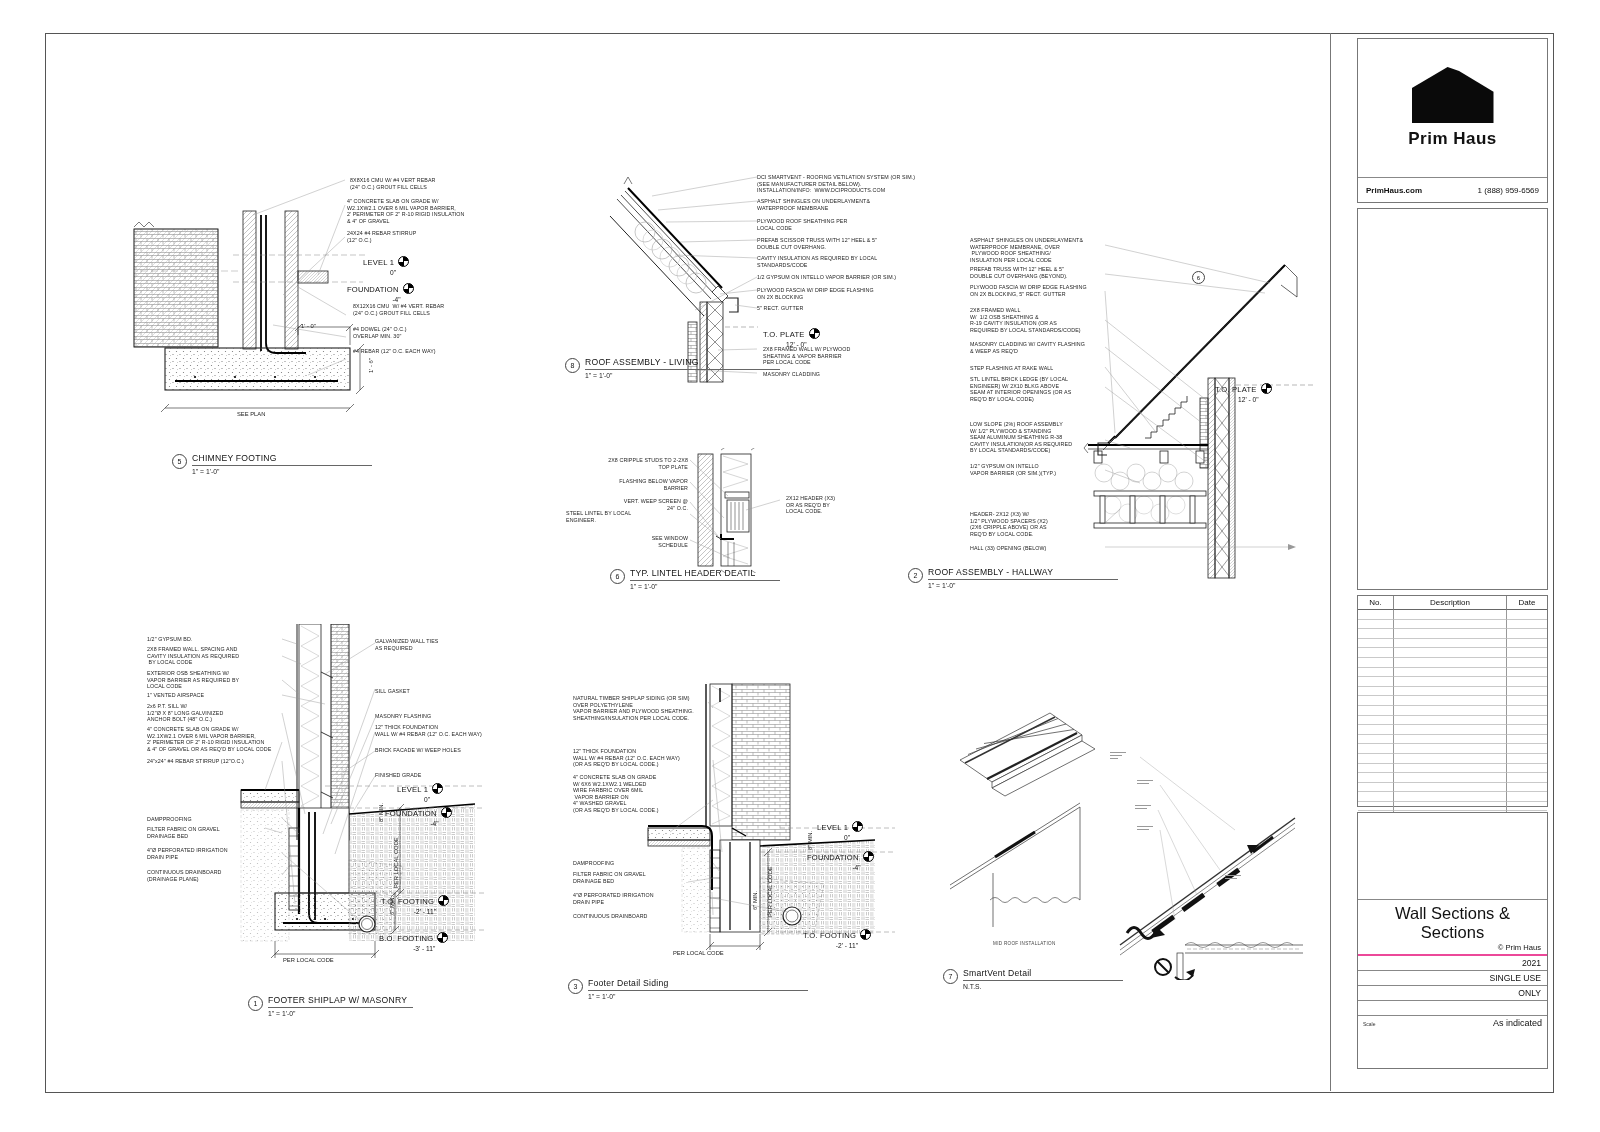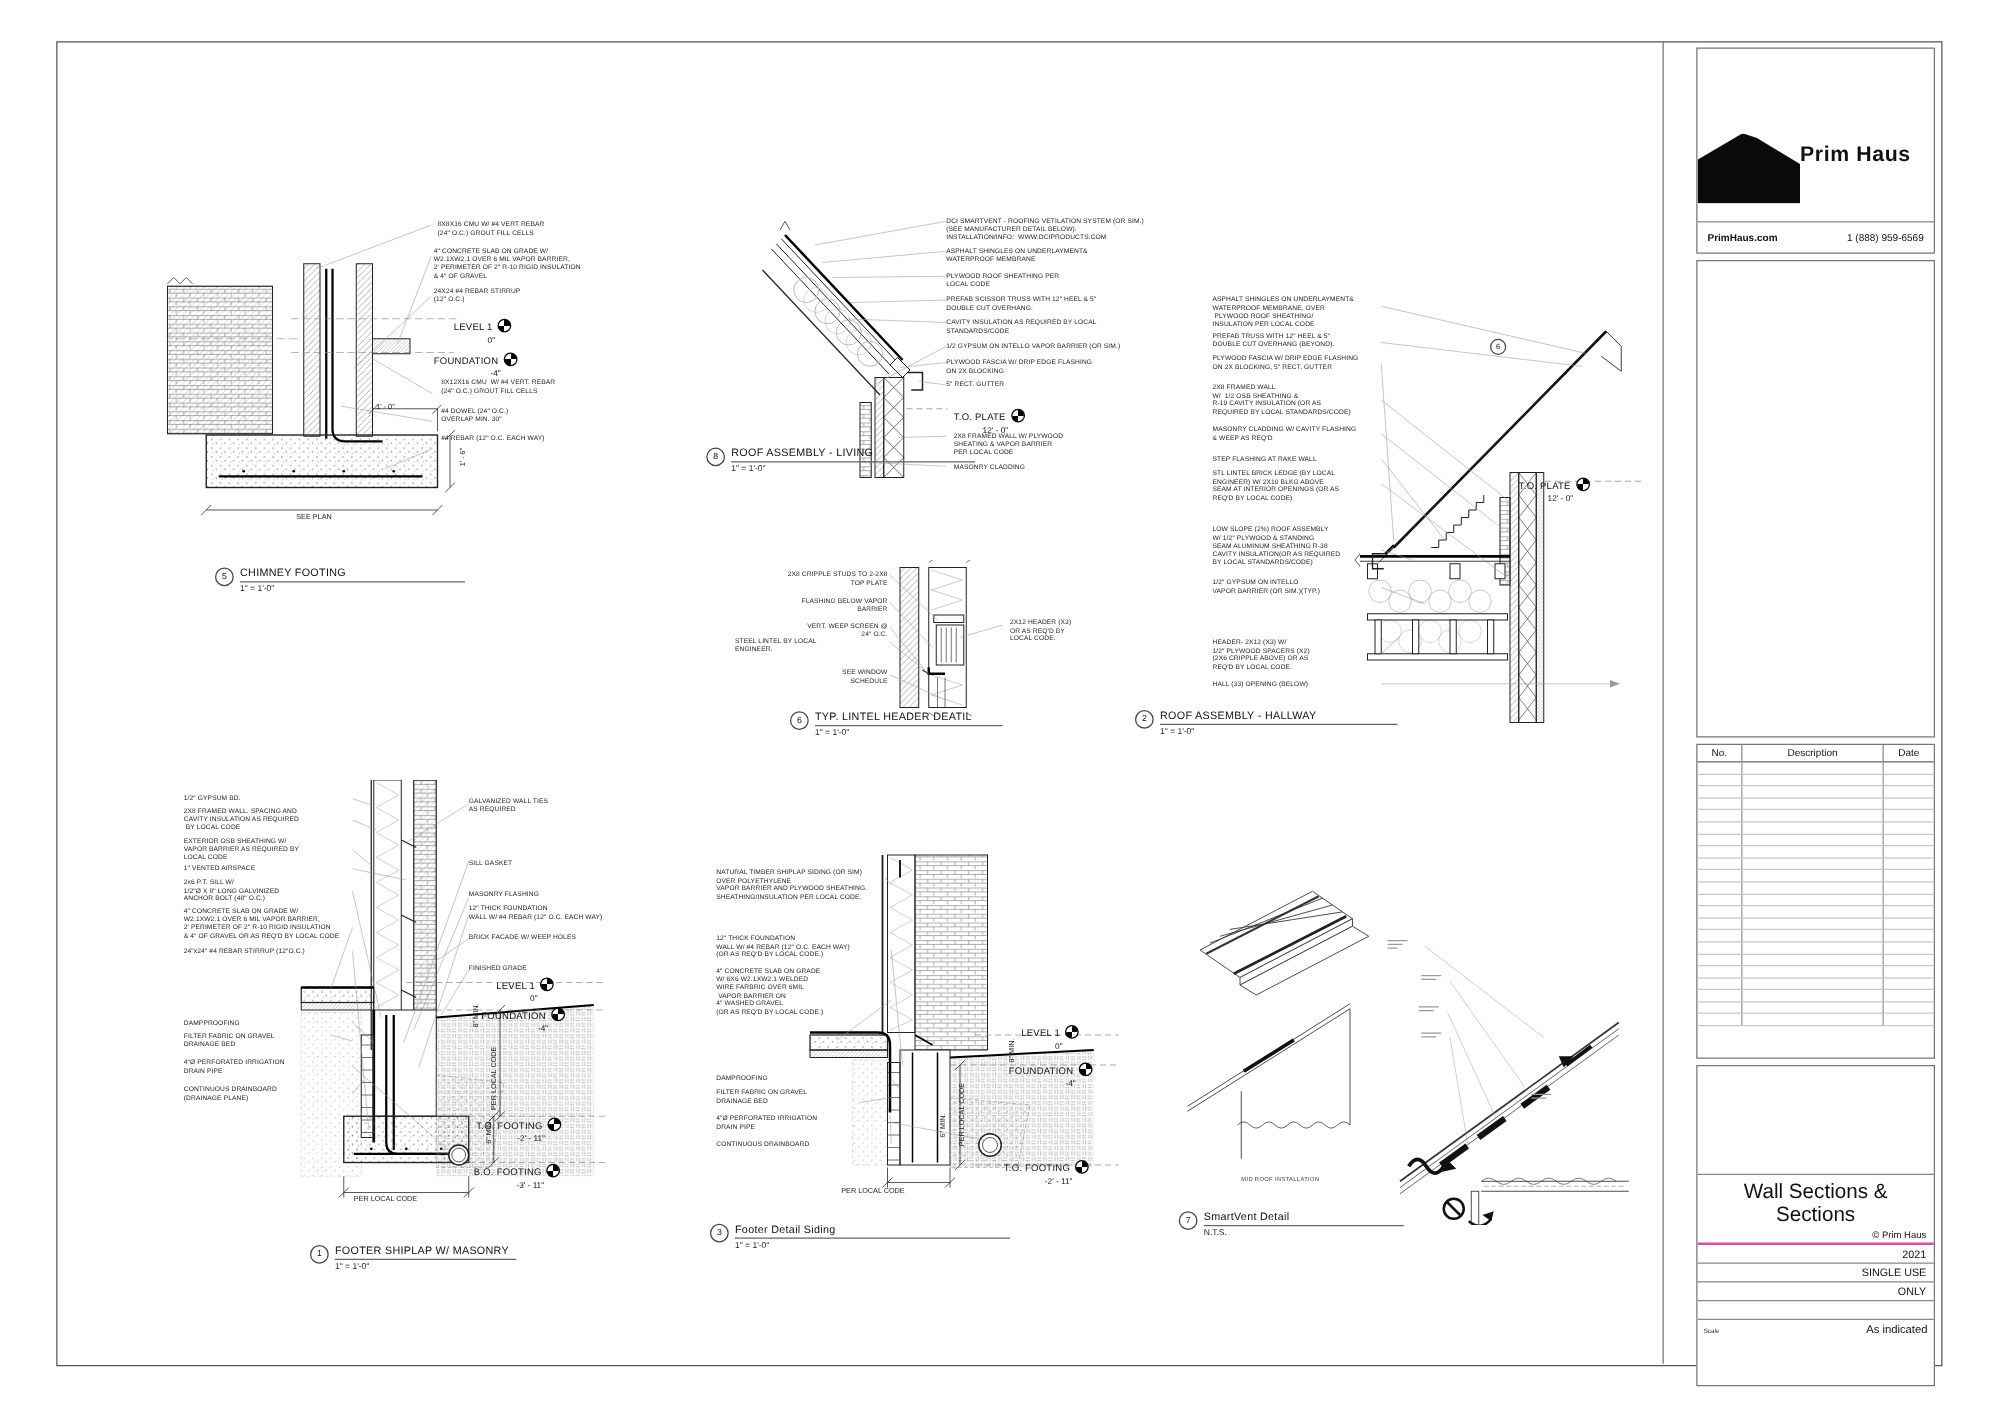"Prim Haus" .p-logo { flex-direction: row -> column }
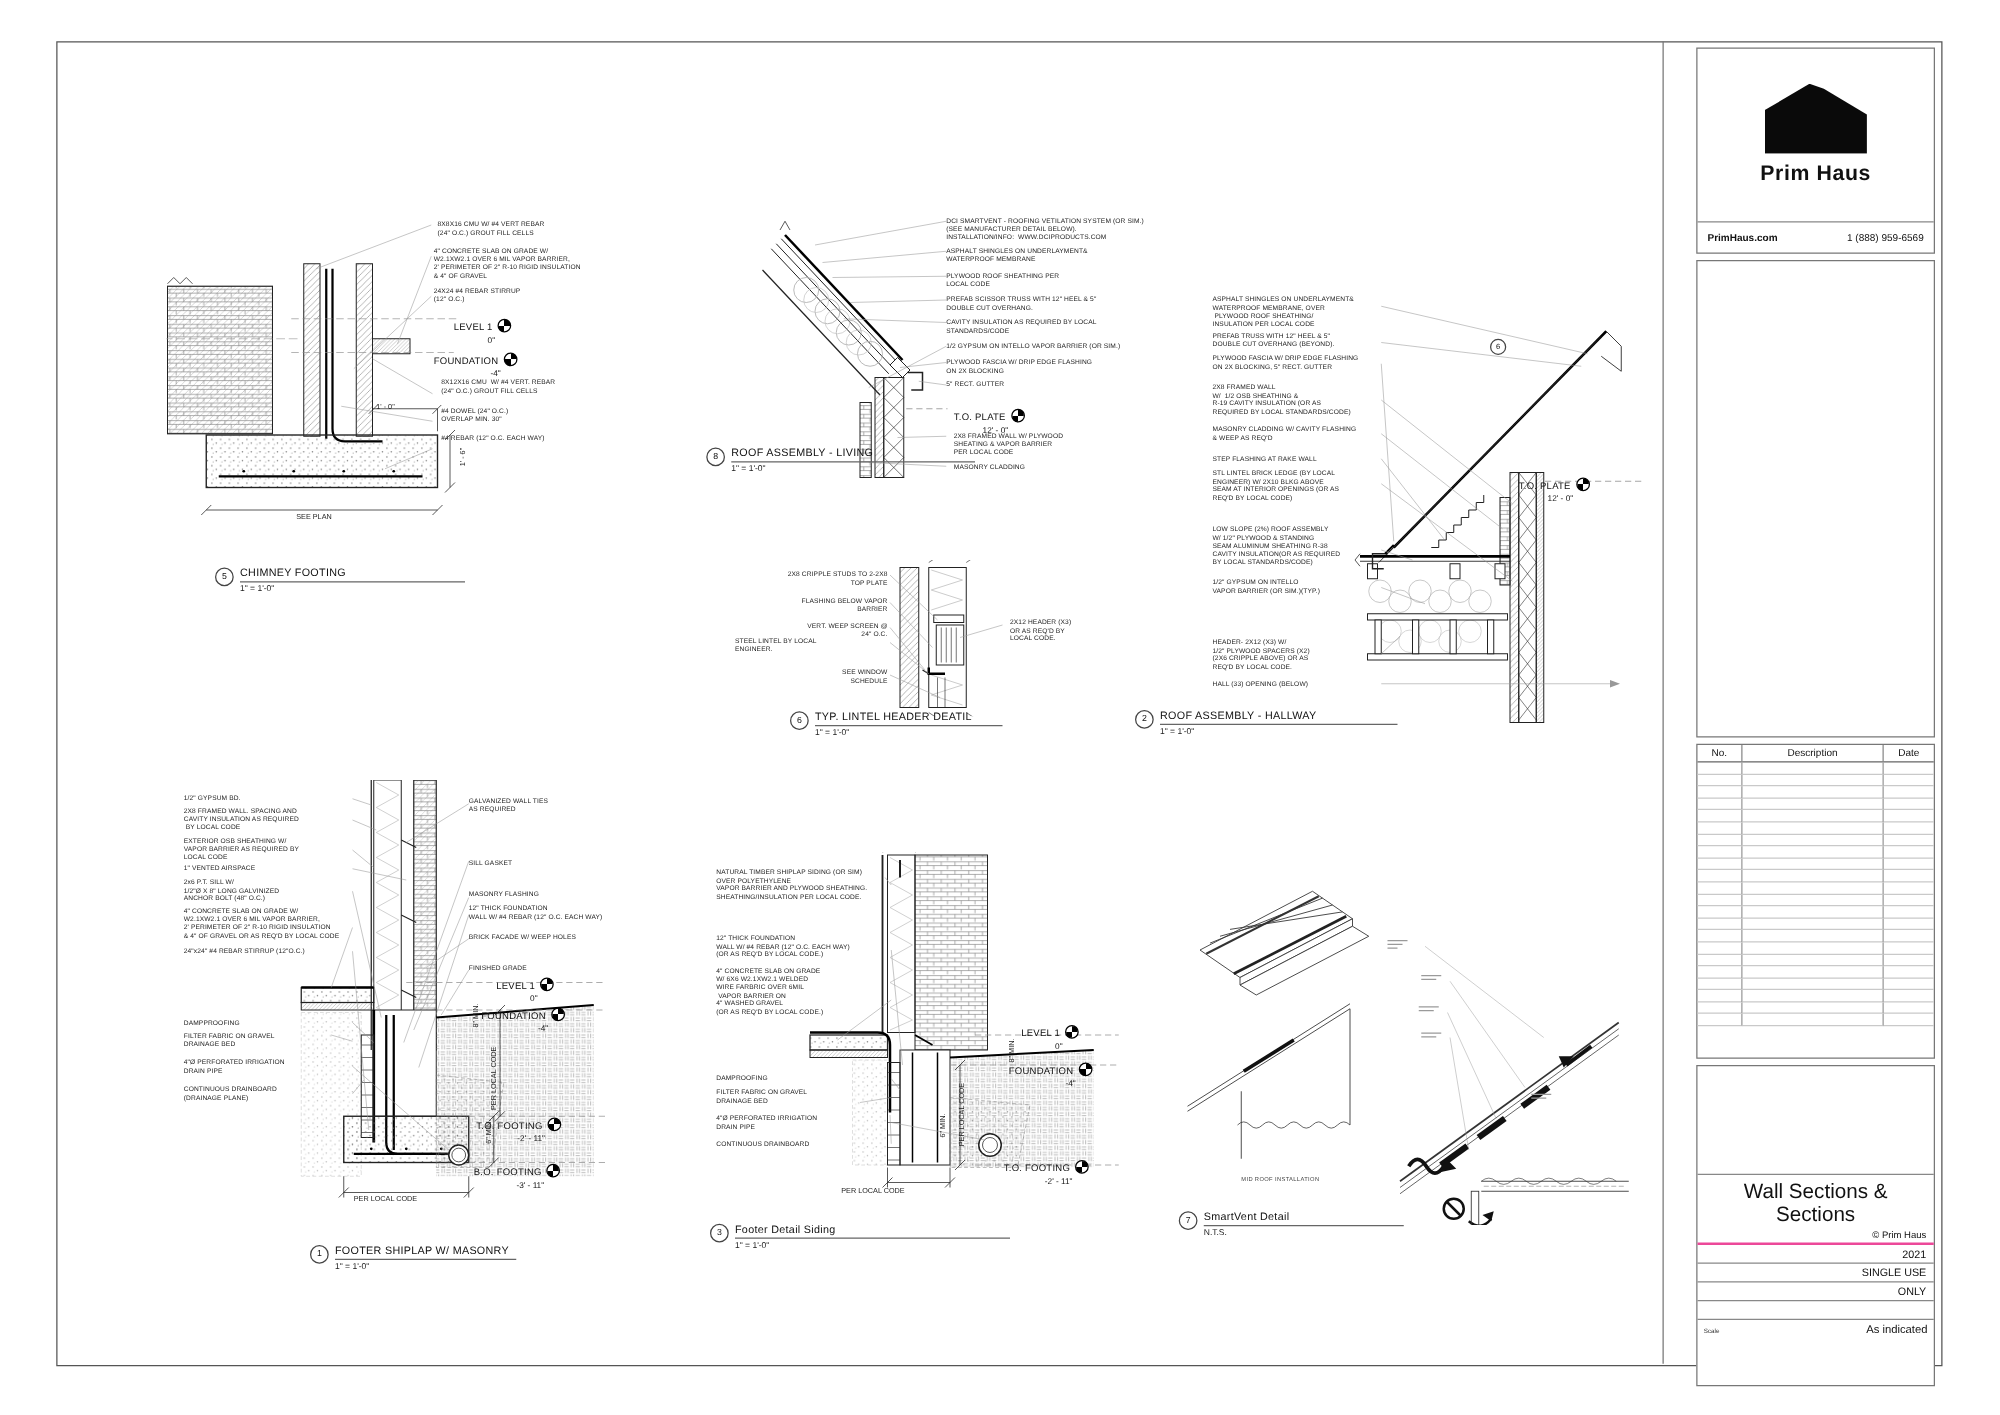"TYP. LINTEL HEADER DEATIL" div.detail { left: 570px -> 548px }
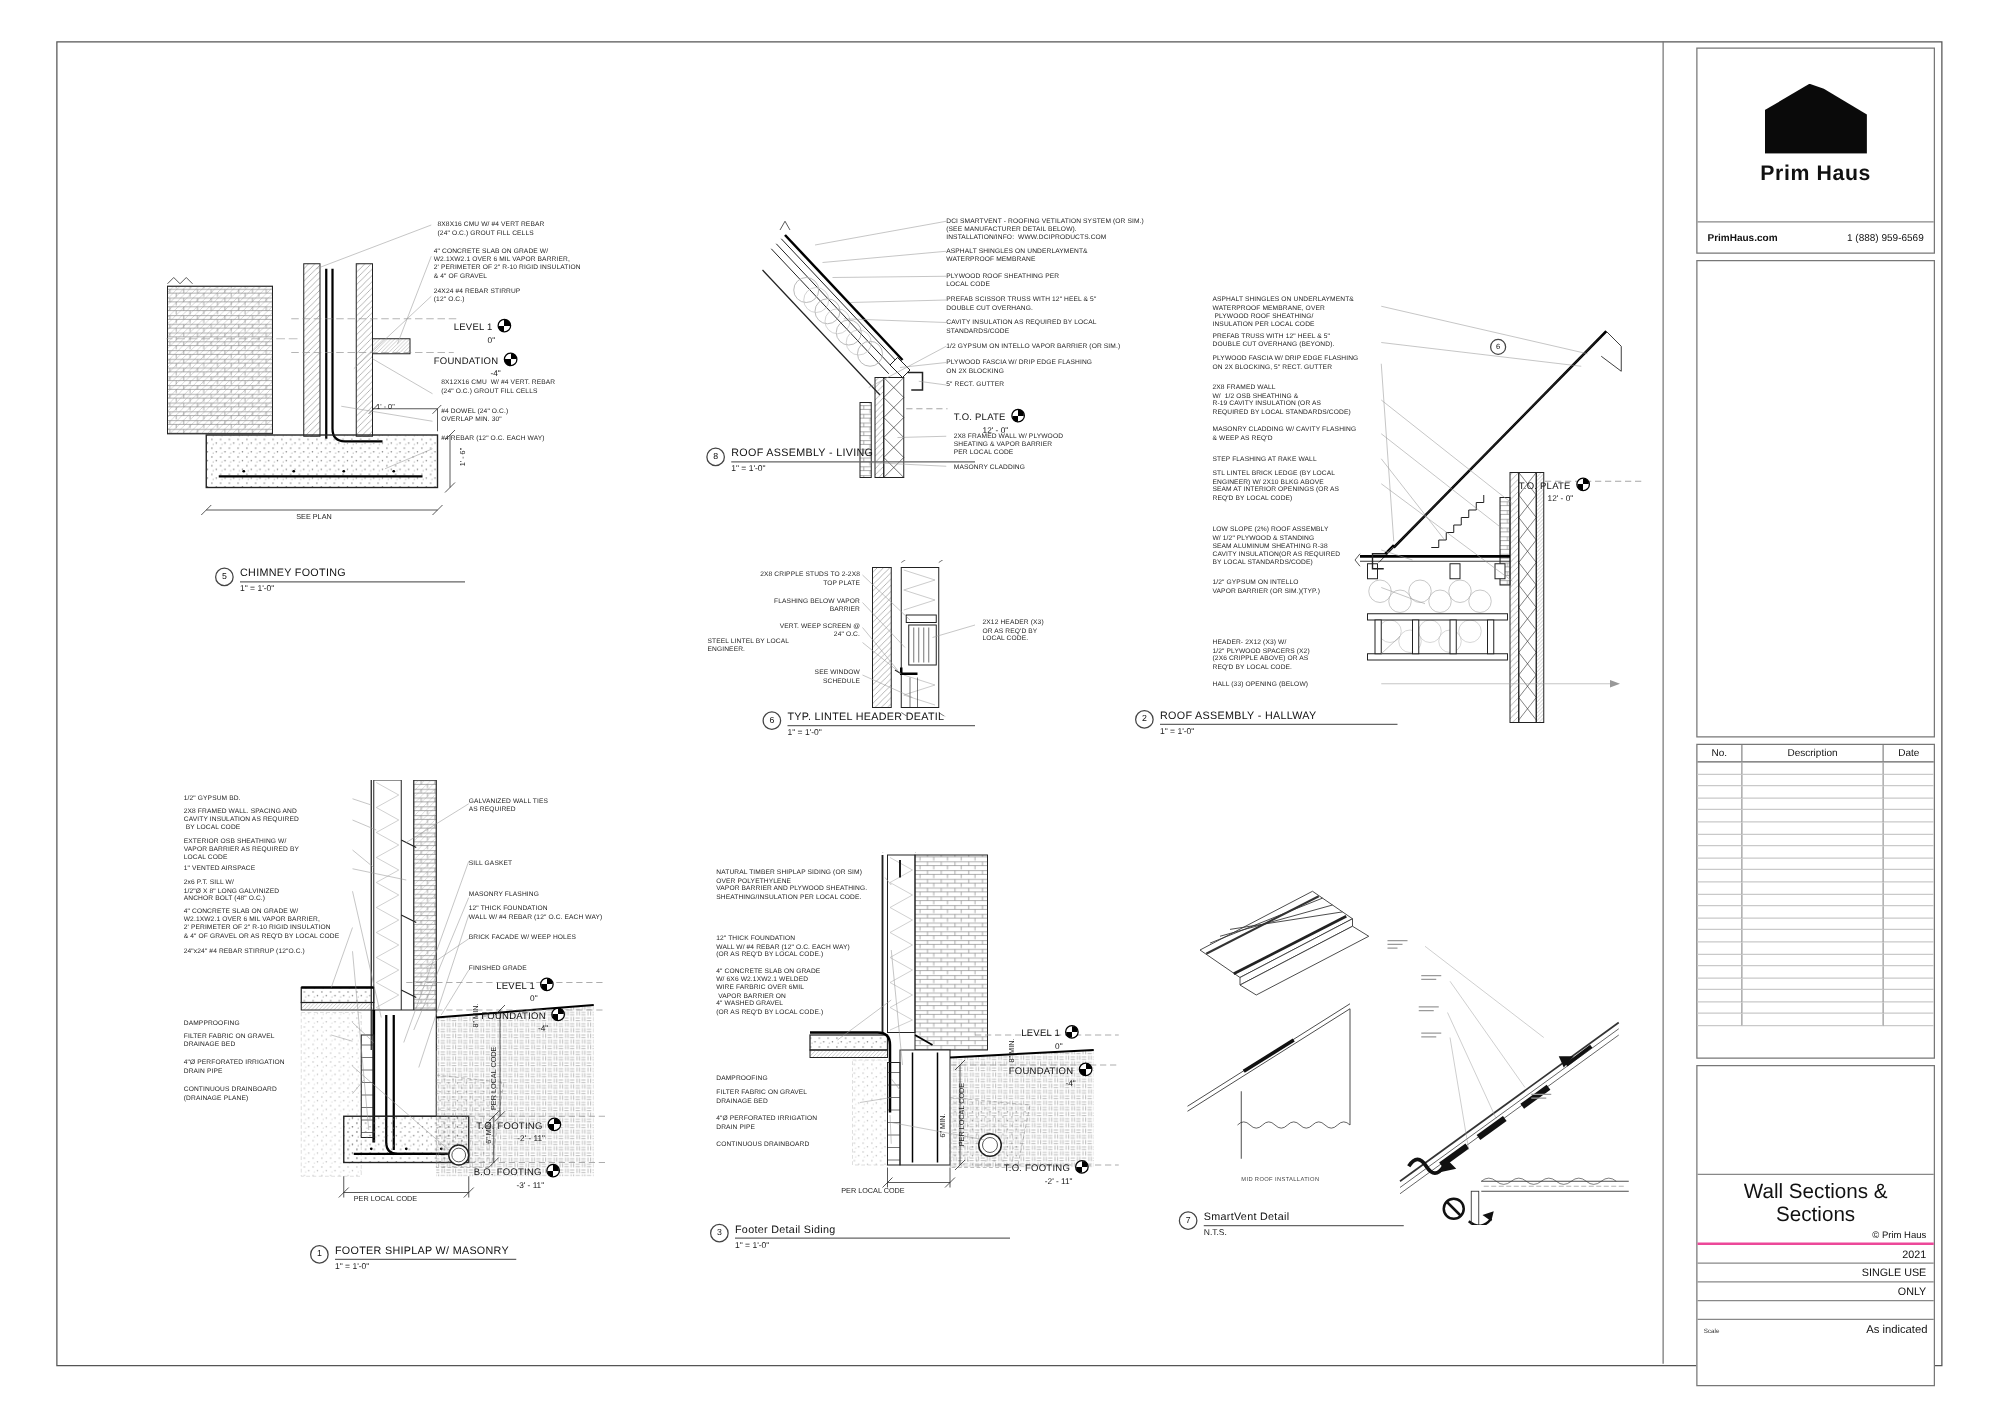"No." .p-rev { height: 252px -> 212px }
